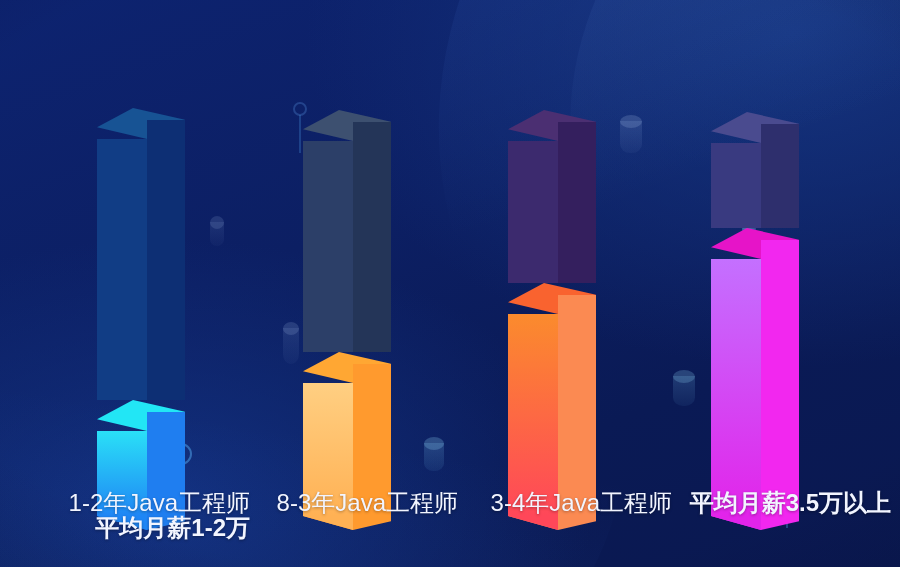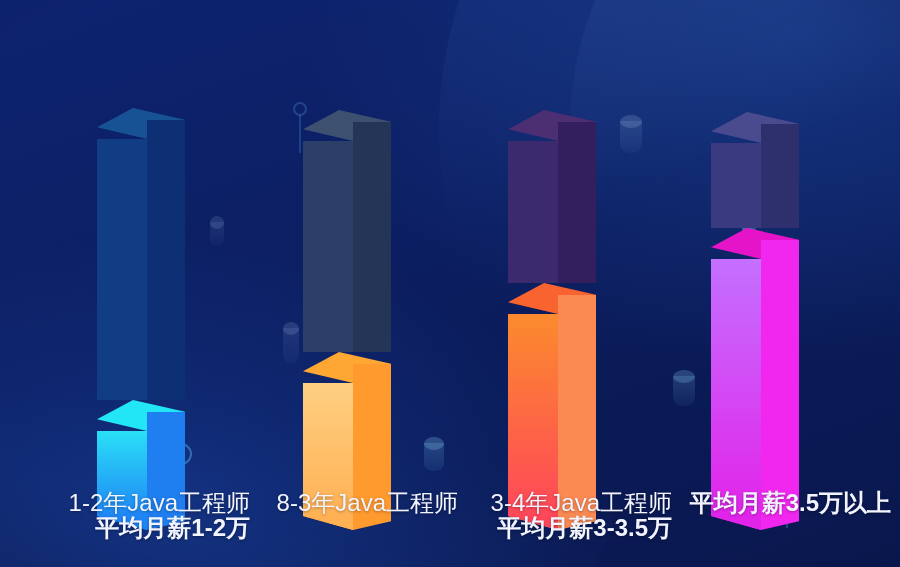"平均月薪3-3.5万" span.l2 { html: <span>平均月薪3-3.5万</span> -> none }
